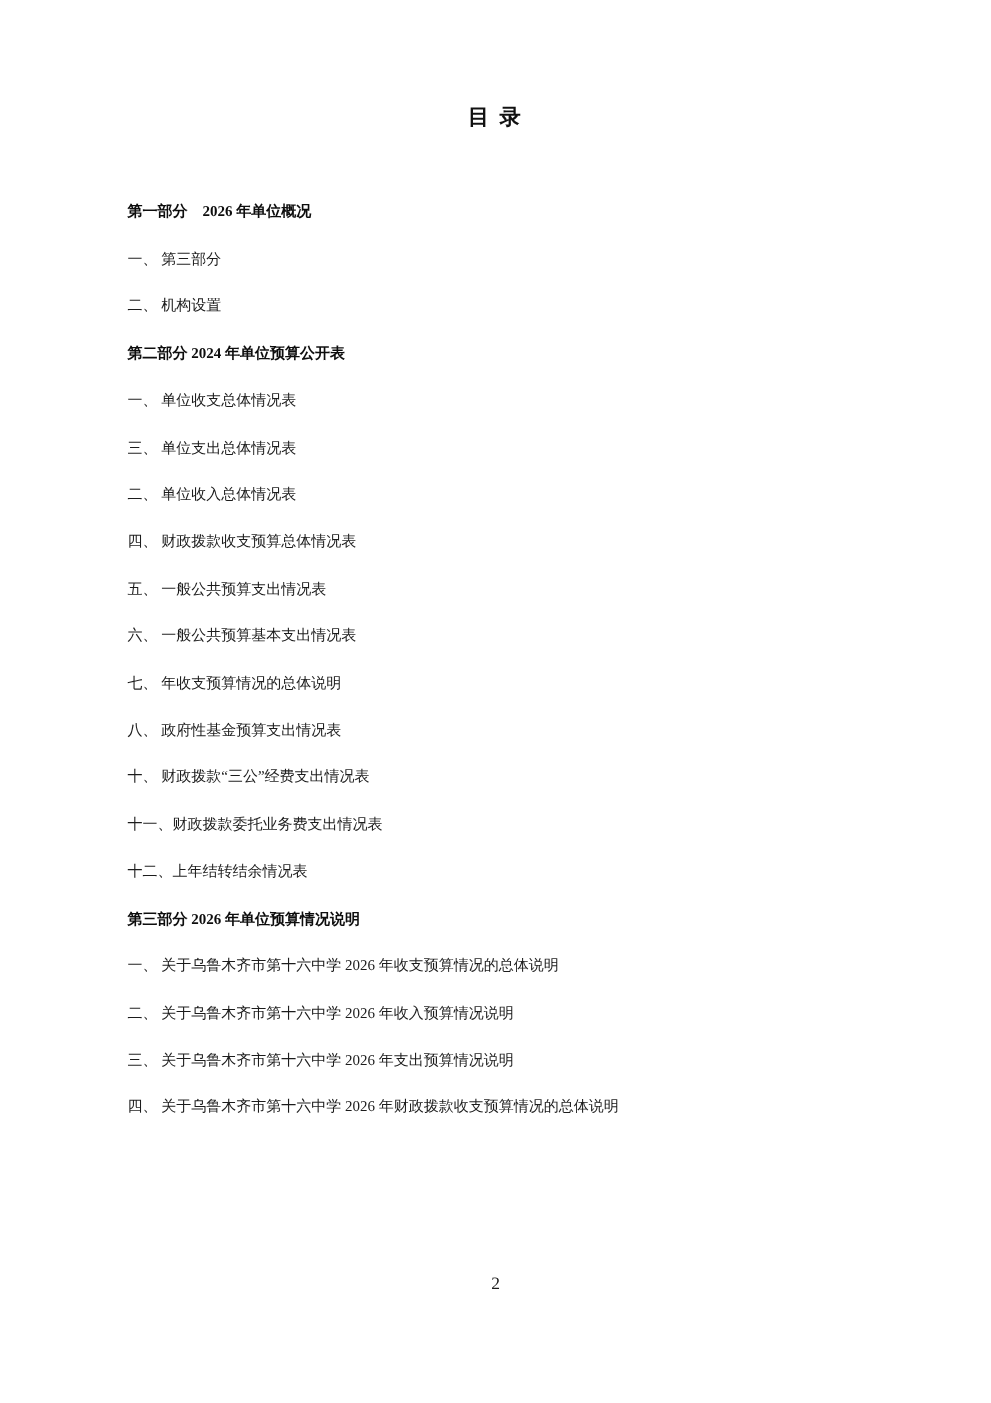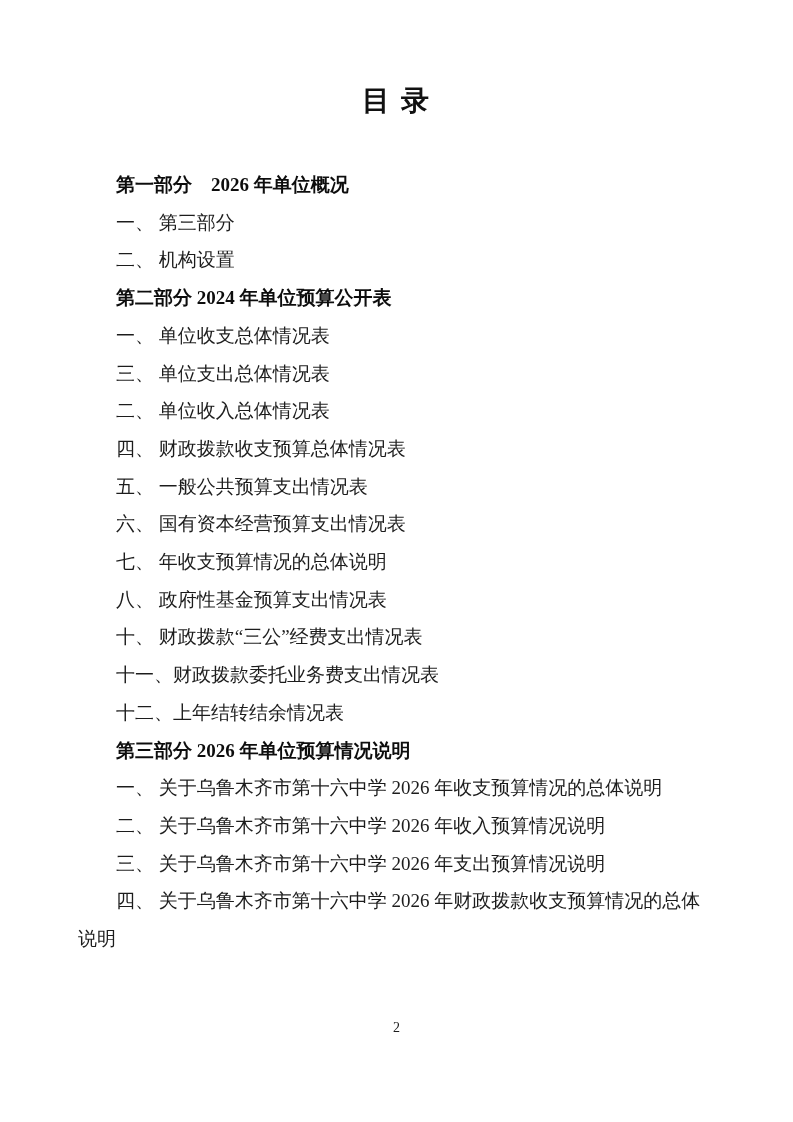"目 录" .doc-title { font-size: 28px -> 17px }
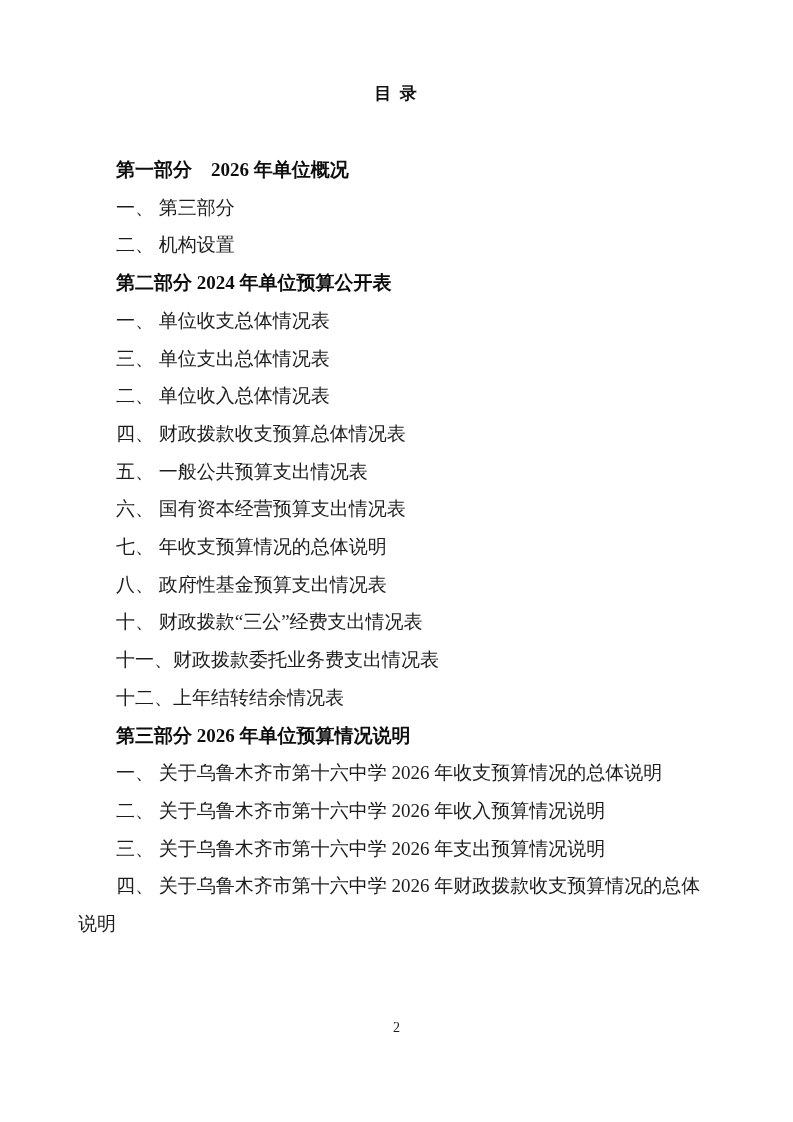"第一部分 2026 年单位概况" .line { font-size: 19px -> 12px }
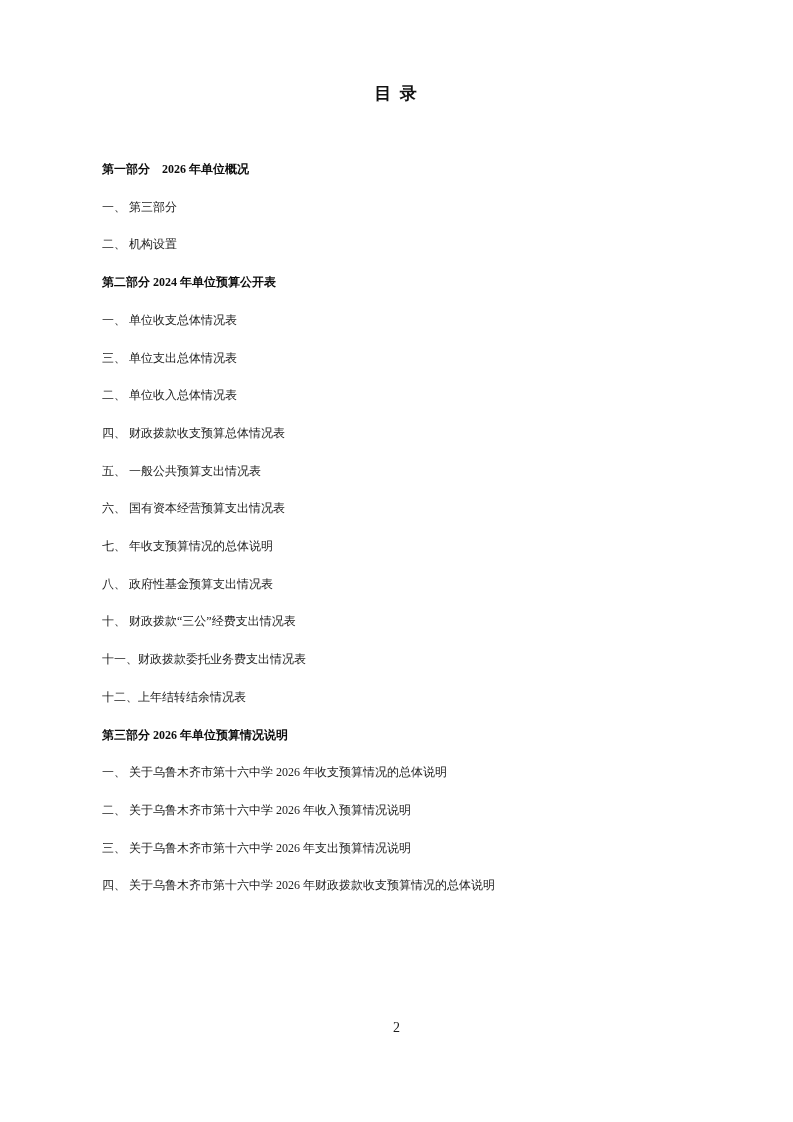"六、 国有资本经营预算支出情况表" p.line { text: 国有资本经营预算 -> 一般公共预算基本 }
